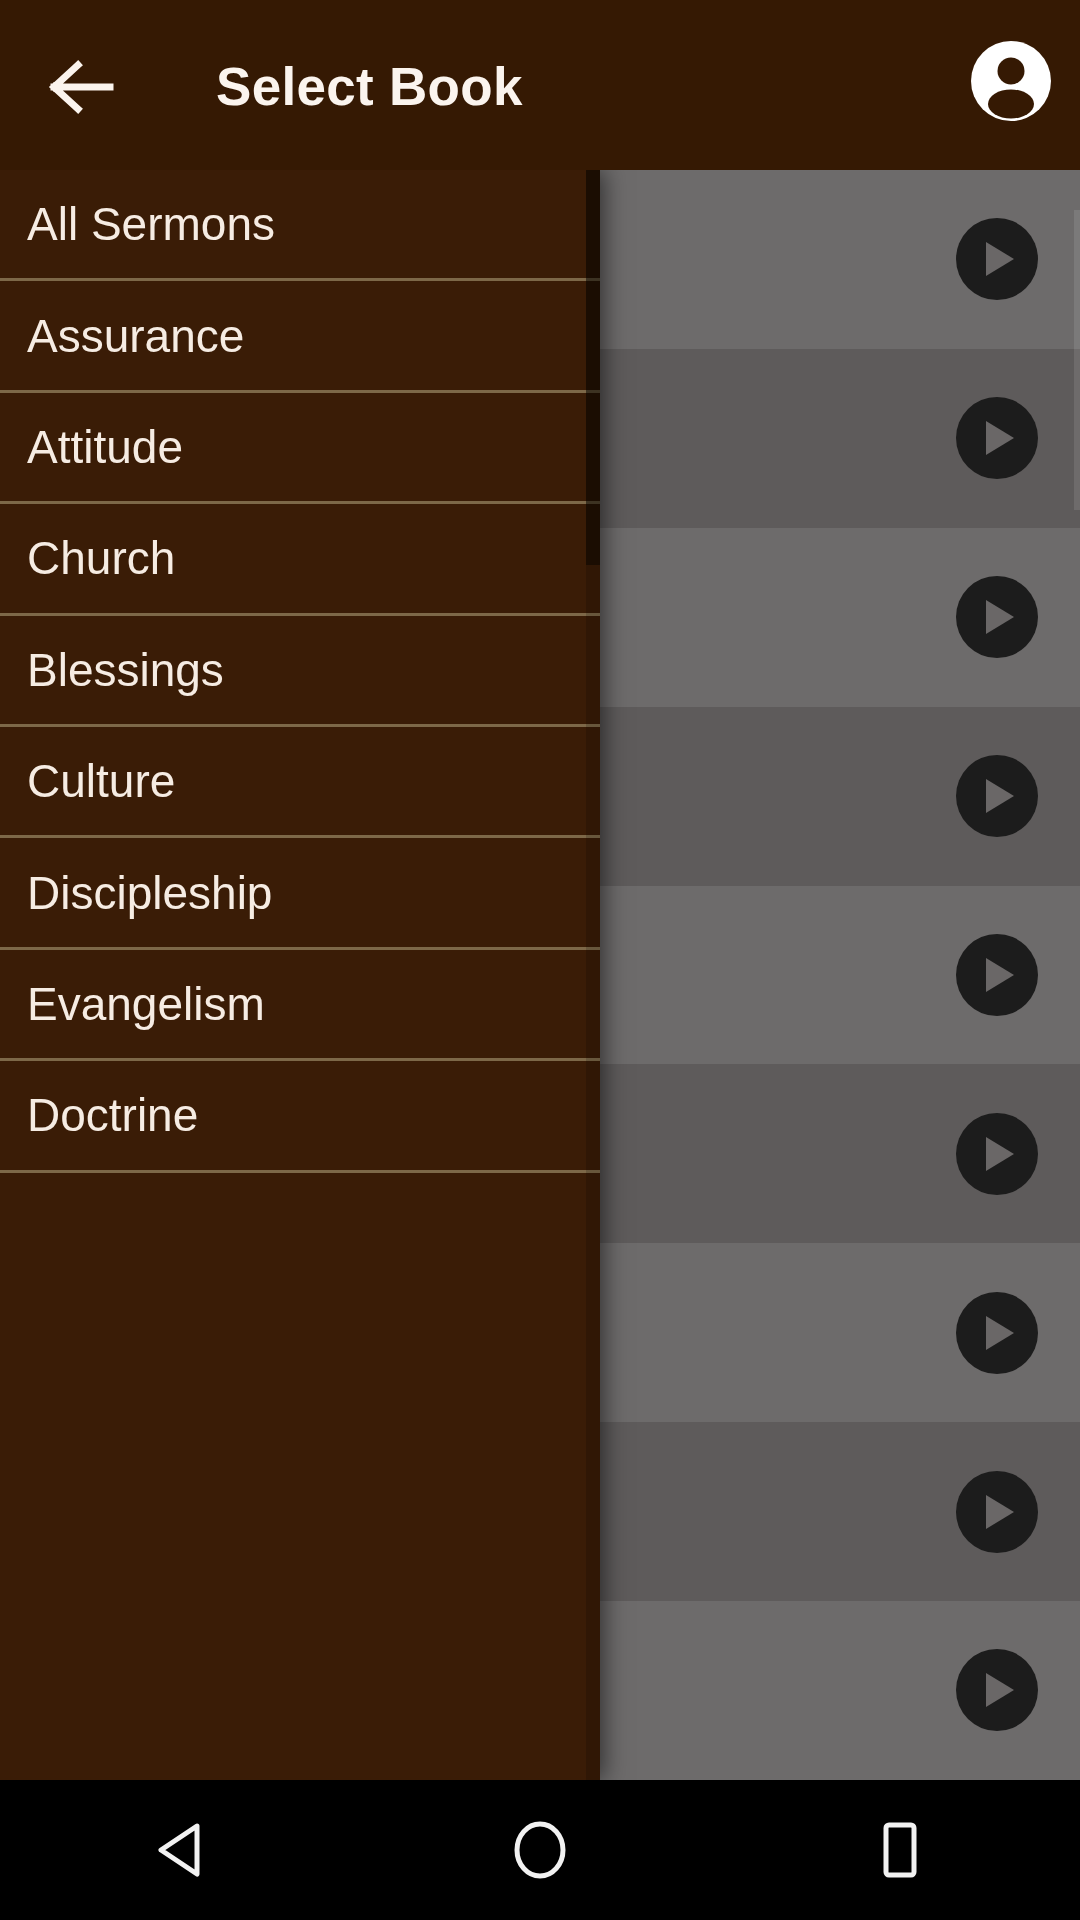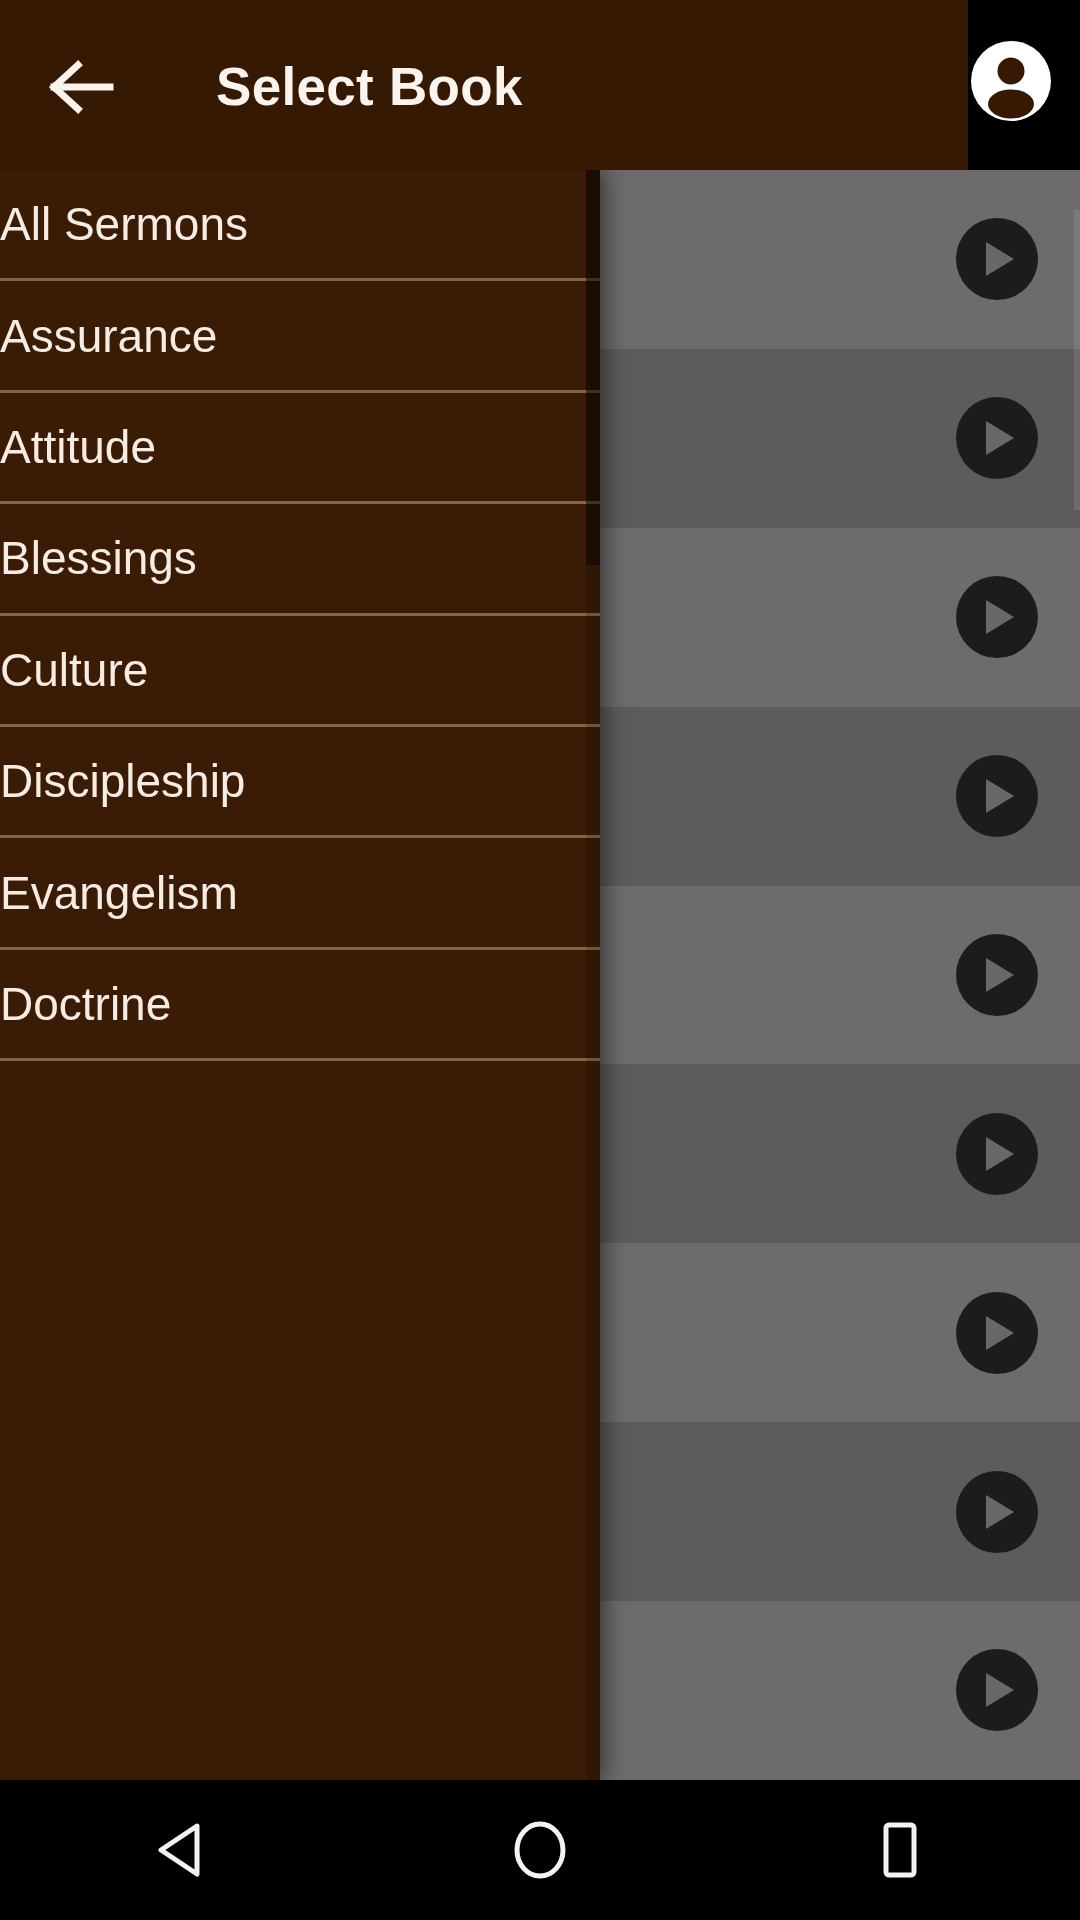"Select Book" #appbar { width: 968px -> 1080px }
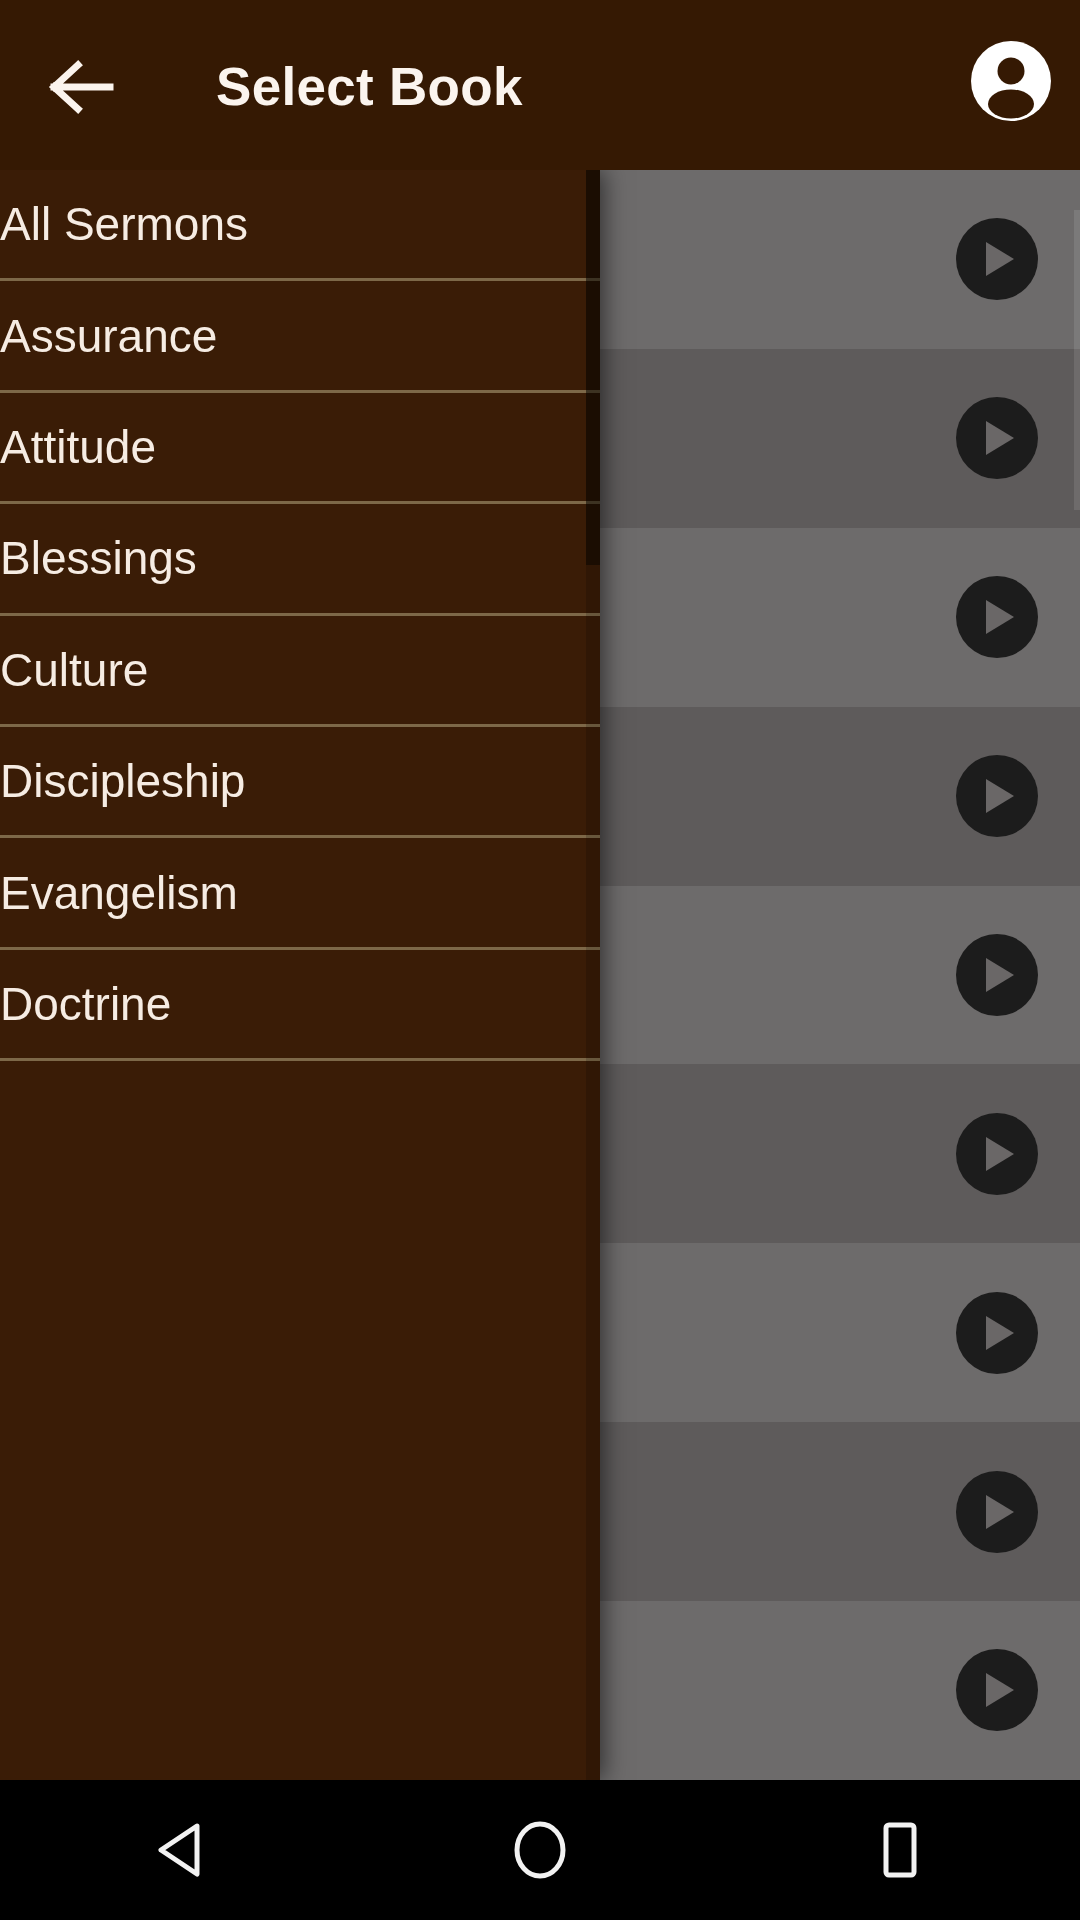"All Sermons" .drawer-item { padding-left: none -> 27px }
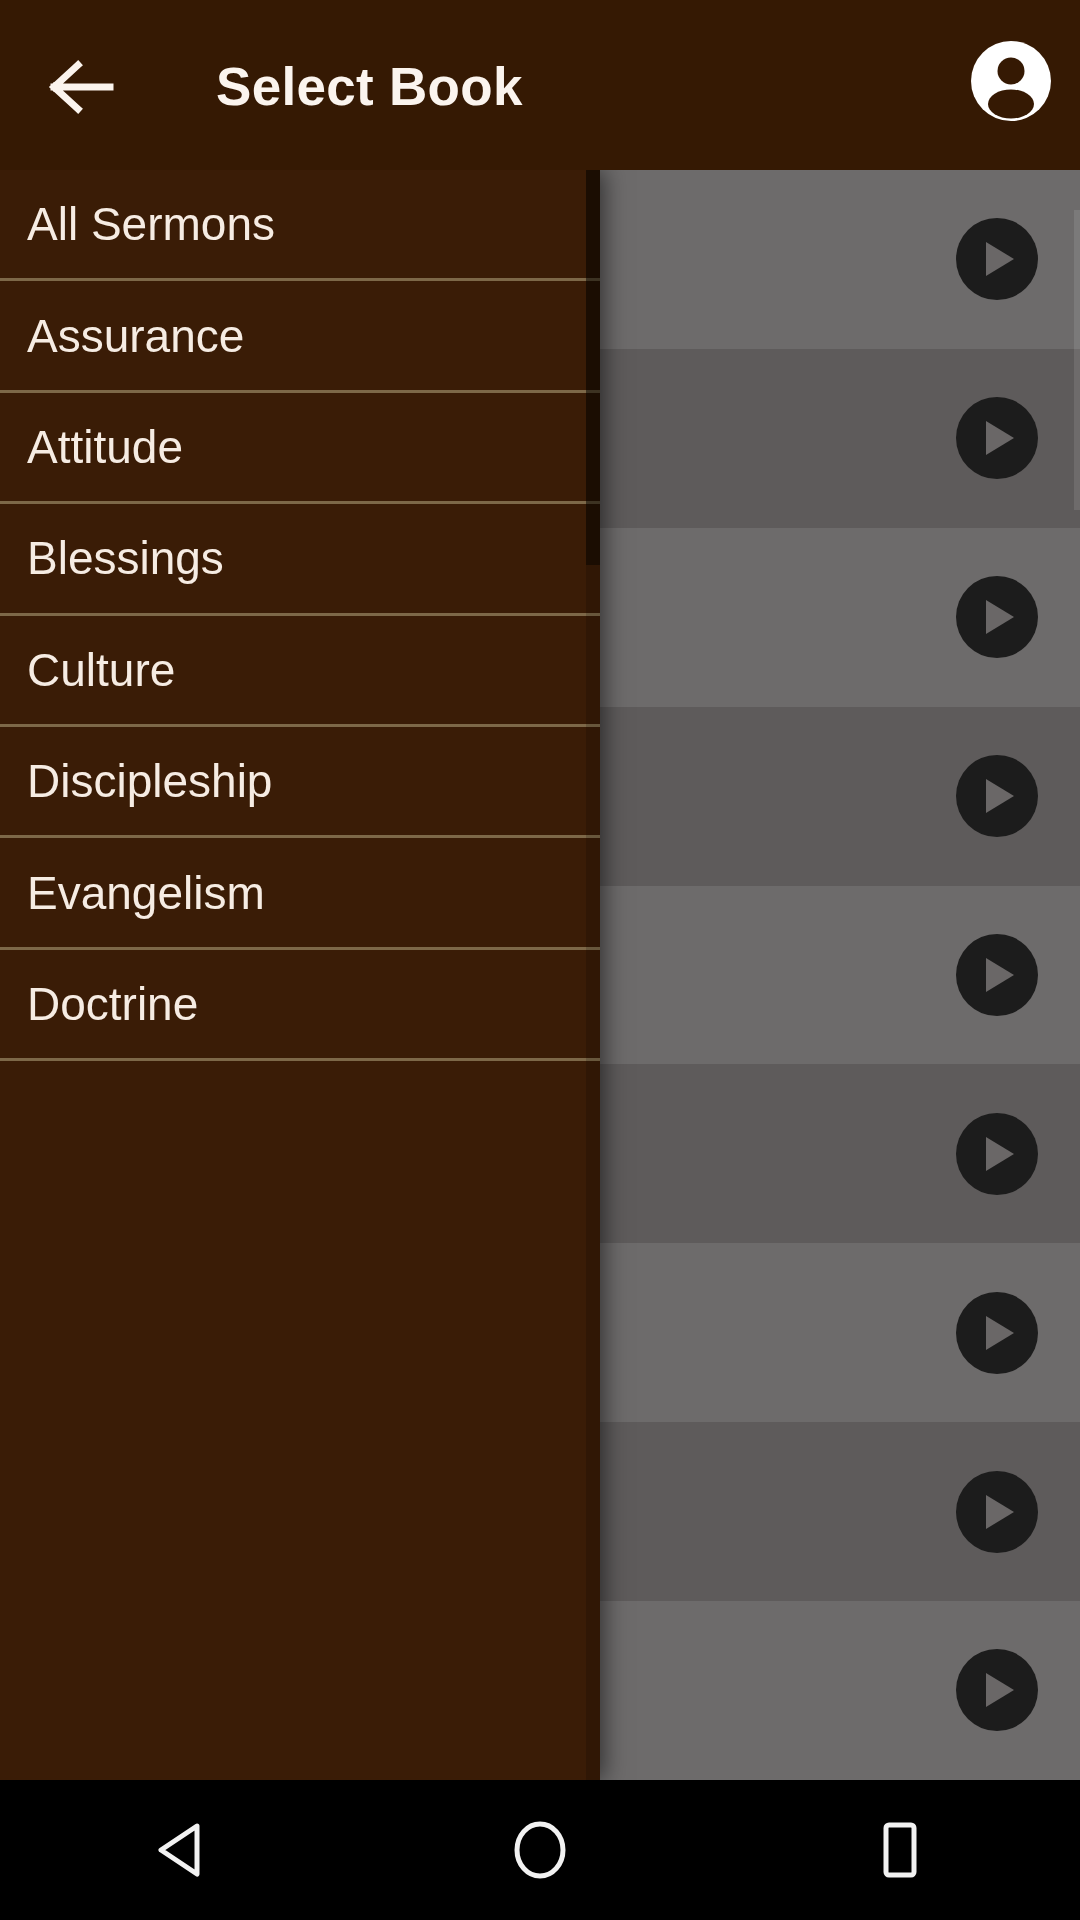"Church" div.drawer-item { html: none -> <div> <span>Church</span> </div> }
